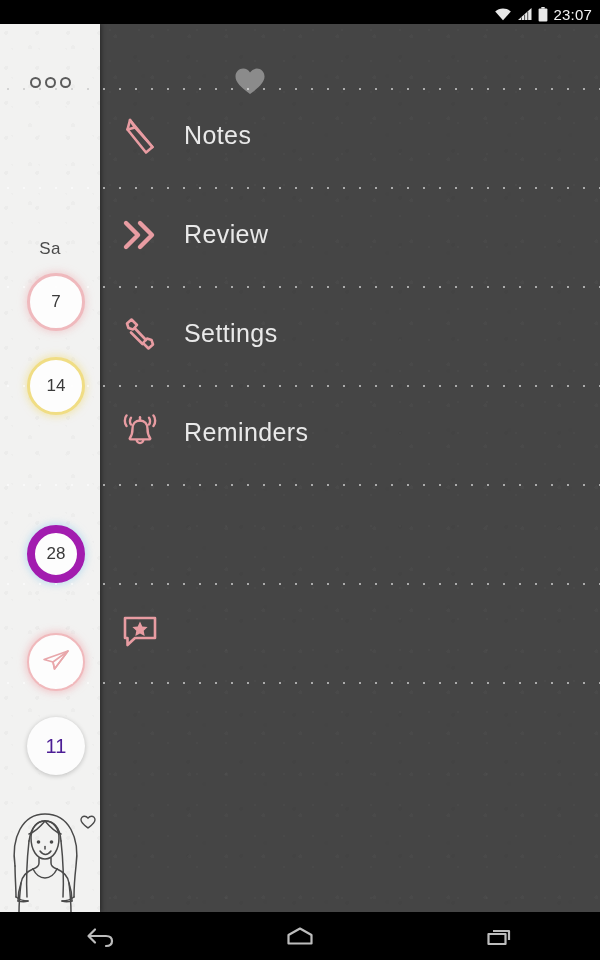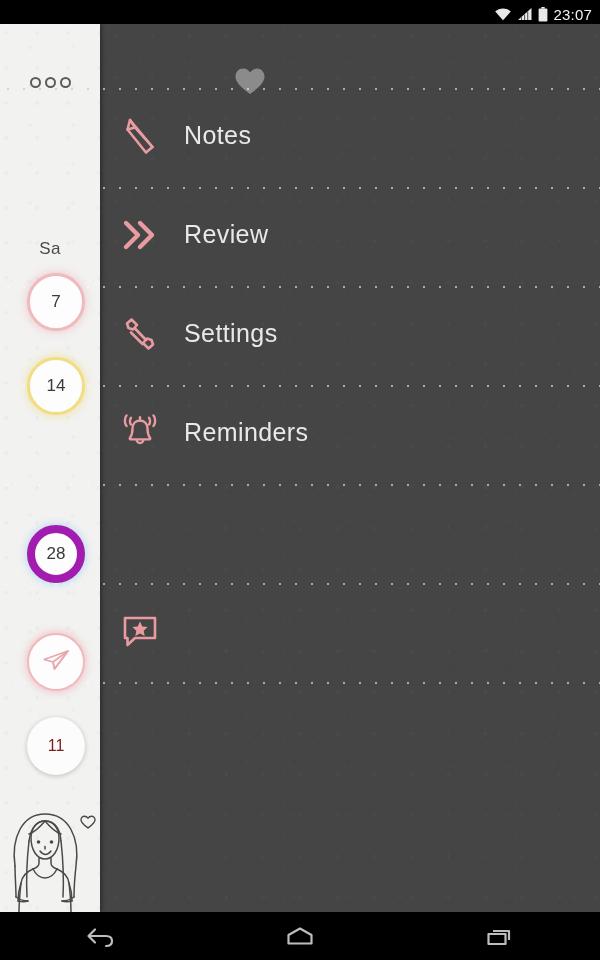"11" #muted-circle { color: #7f1d1d -> #4c1d95; font-size: 16px -> 20px }
